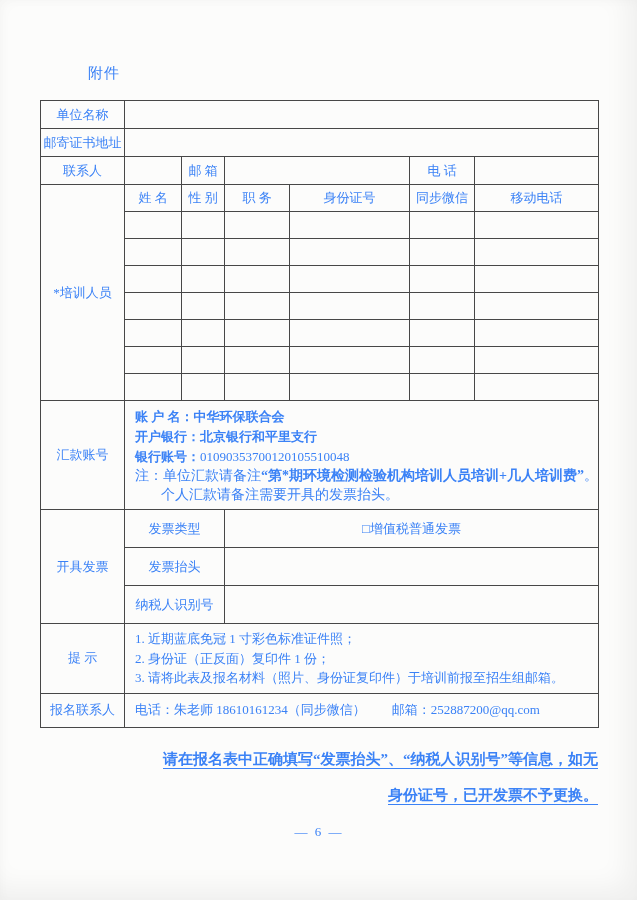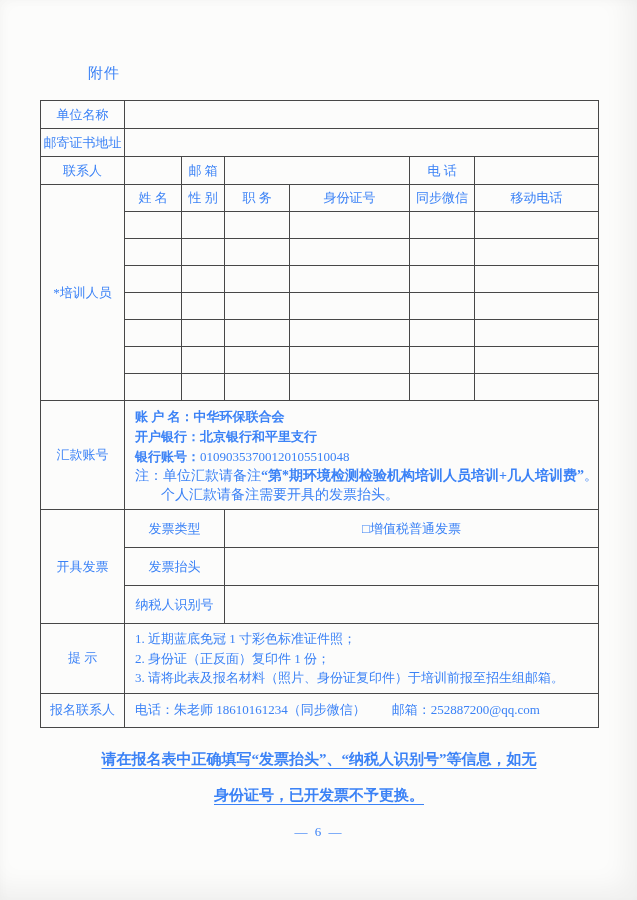"请在报名表中正确填写“发票抬头”、“纳税人识别号”等信息，如无" .footer-note { text-align: center -> right }
